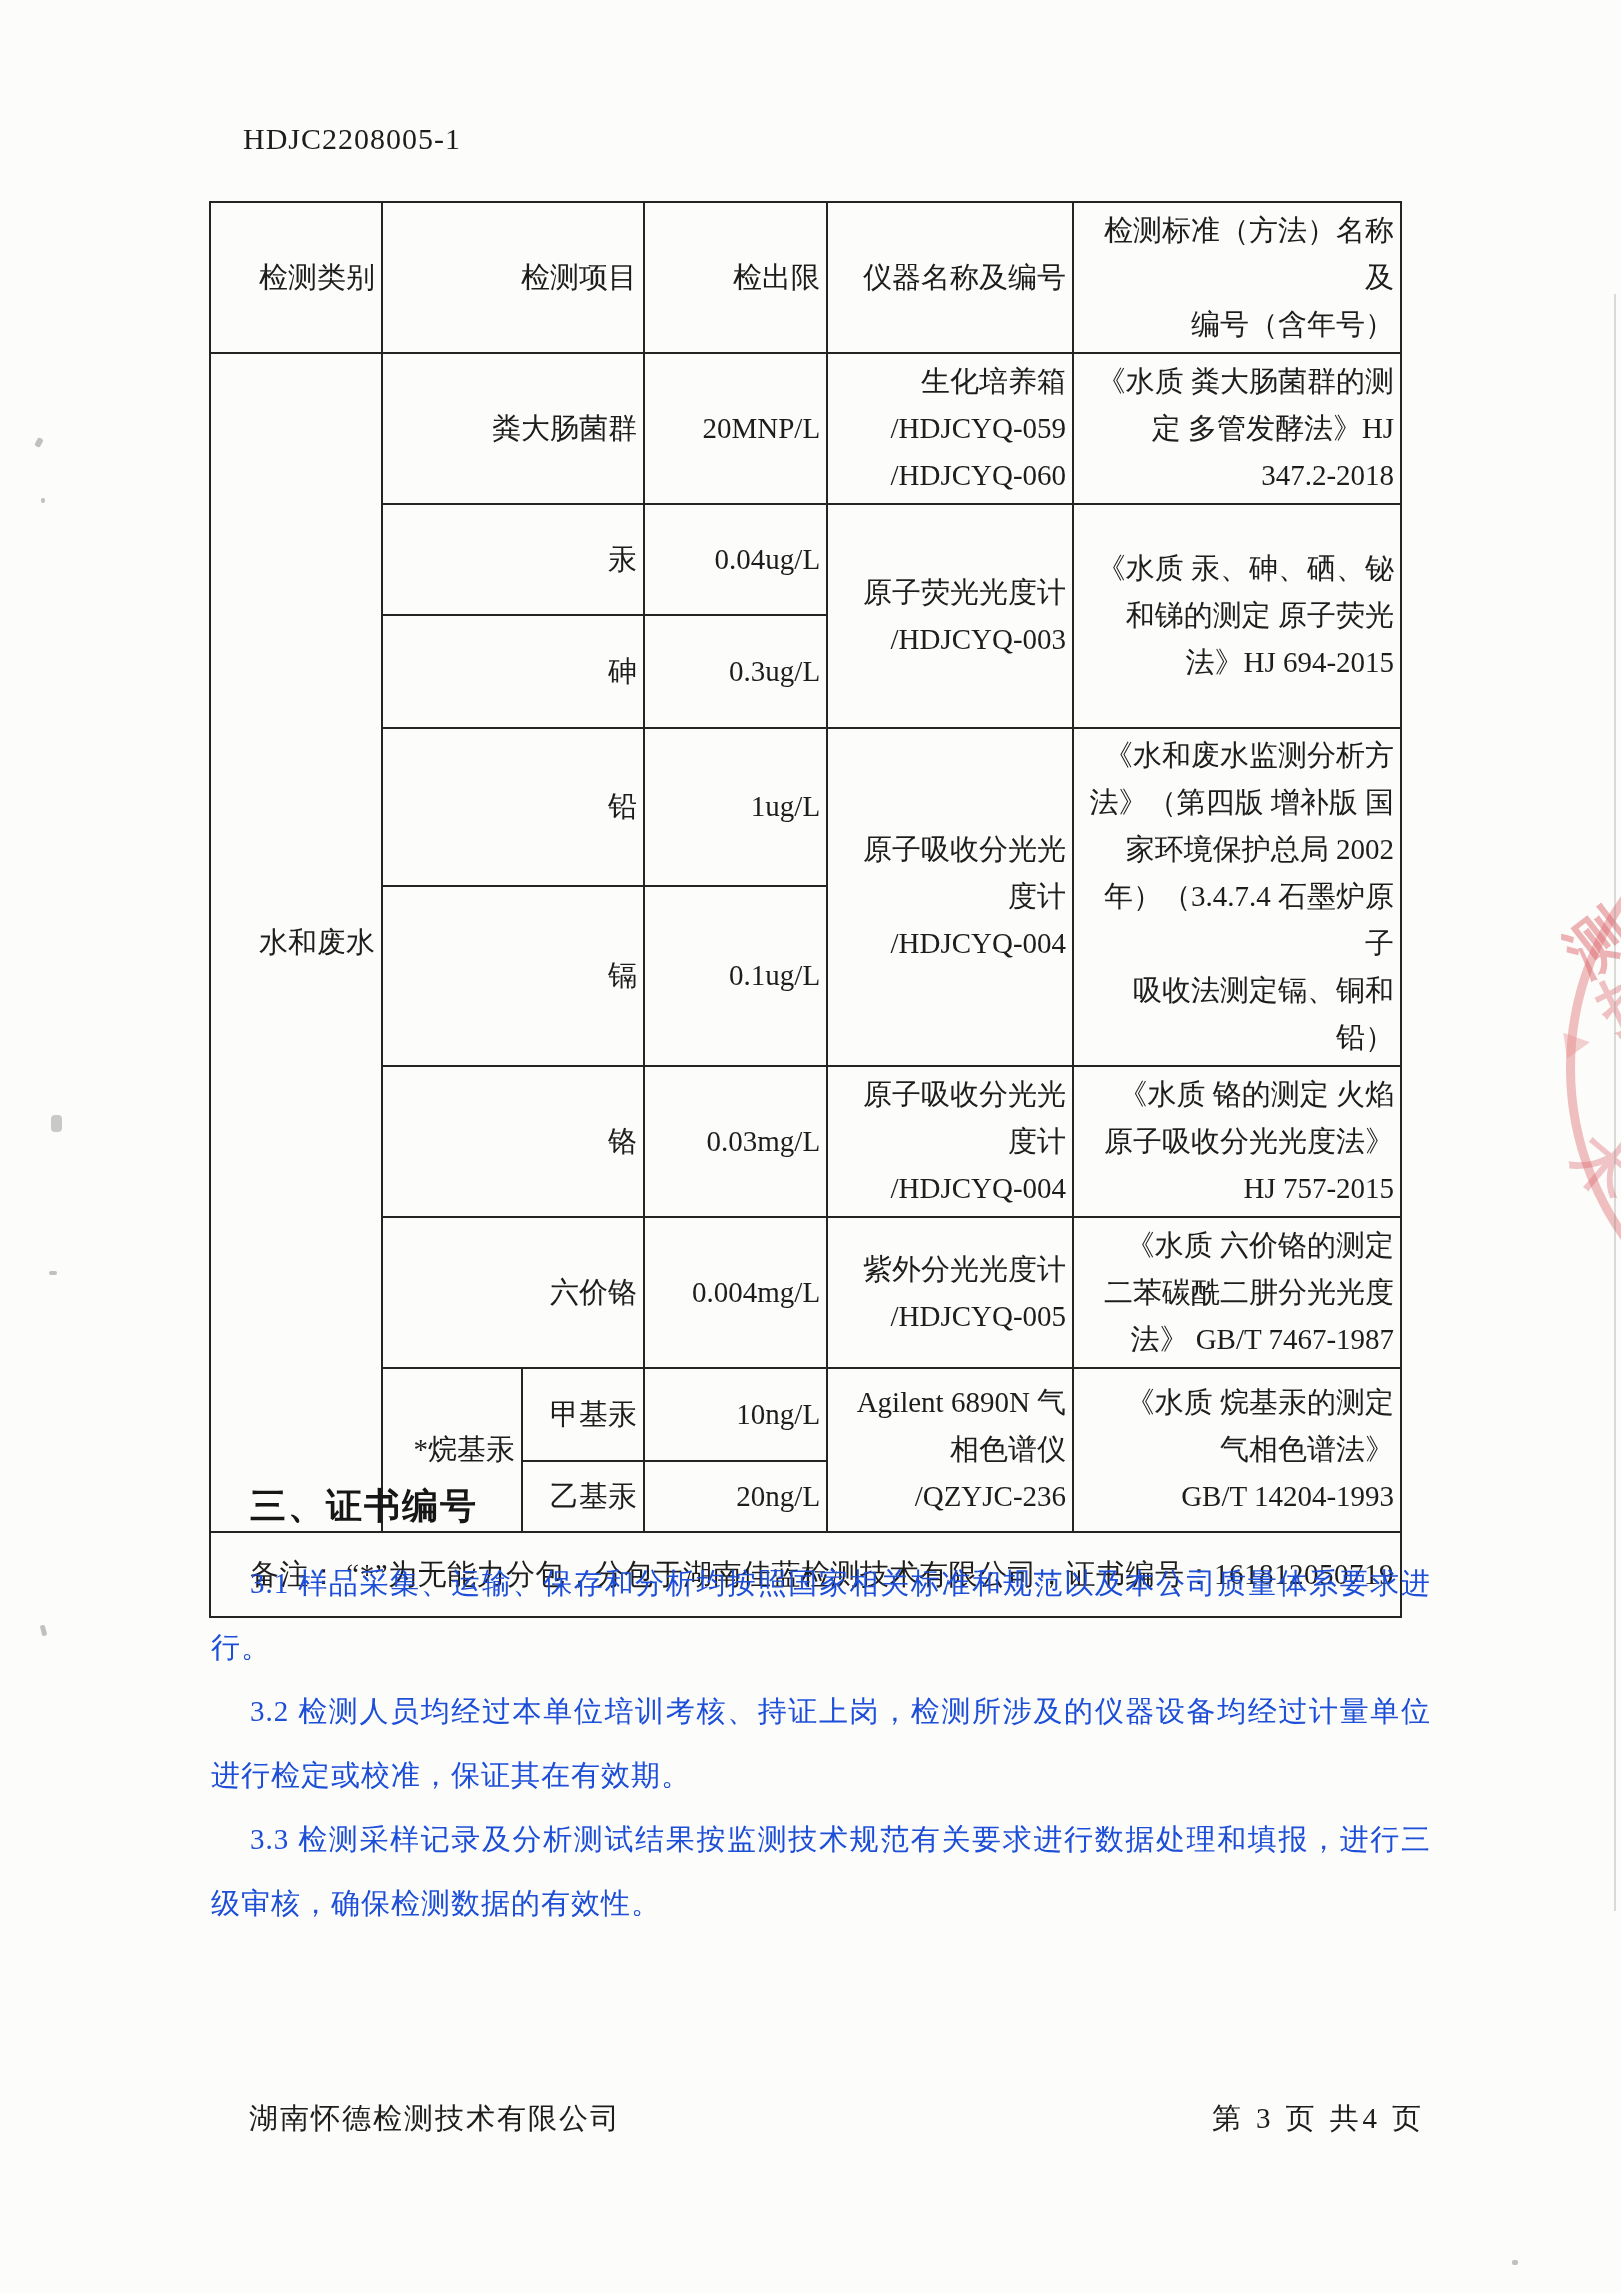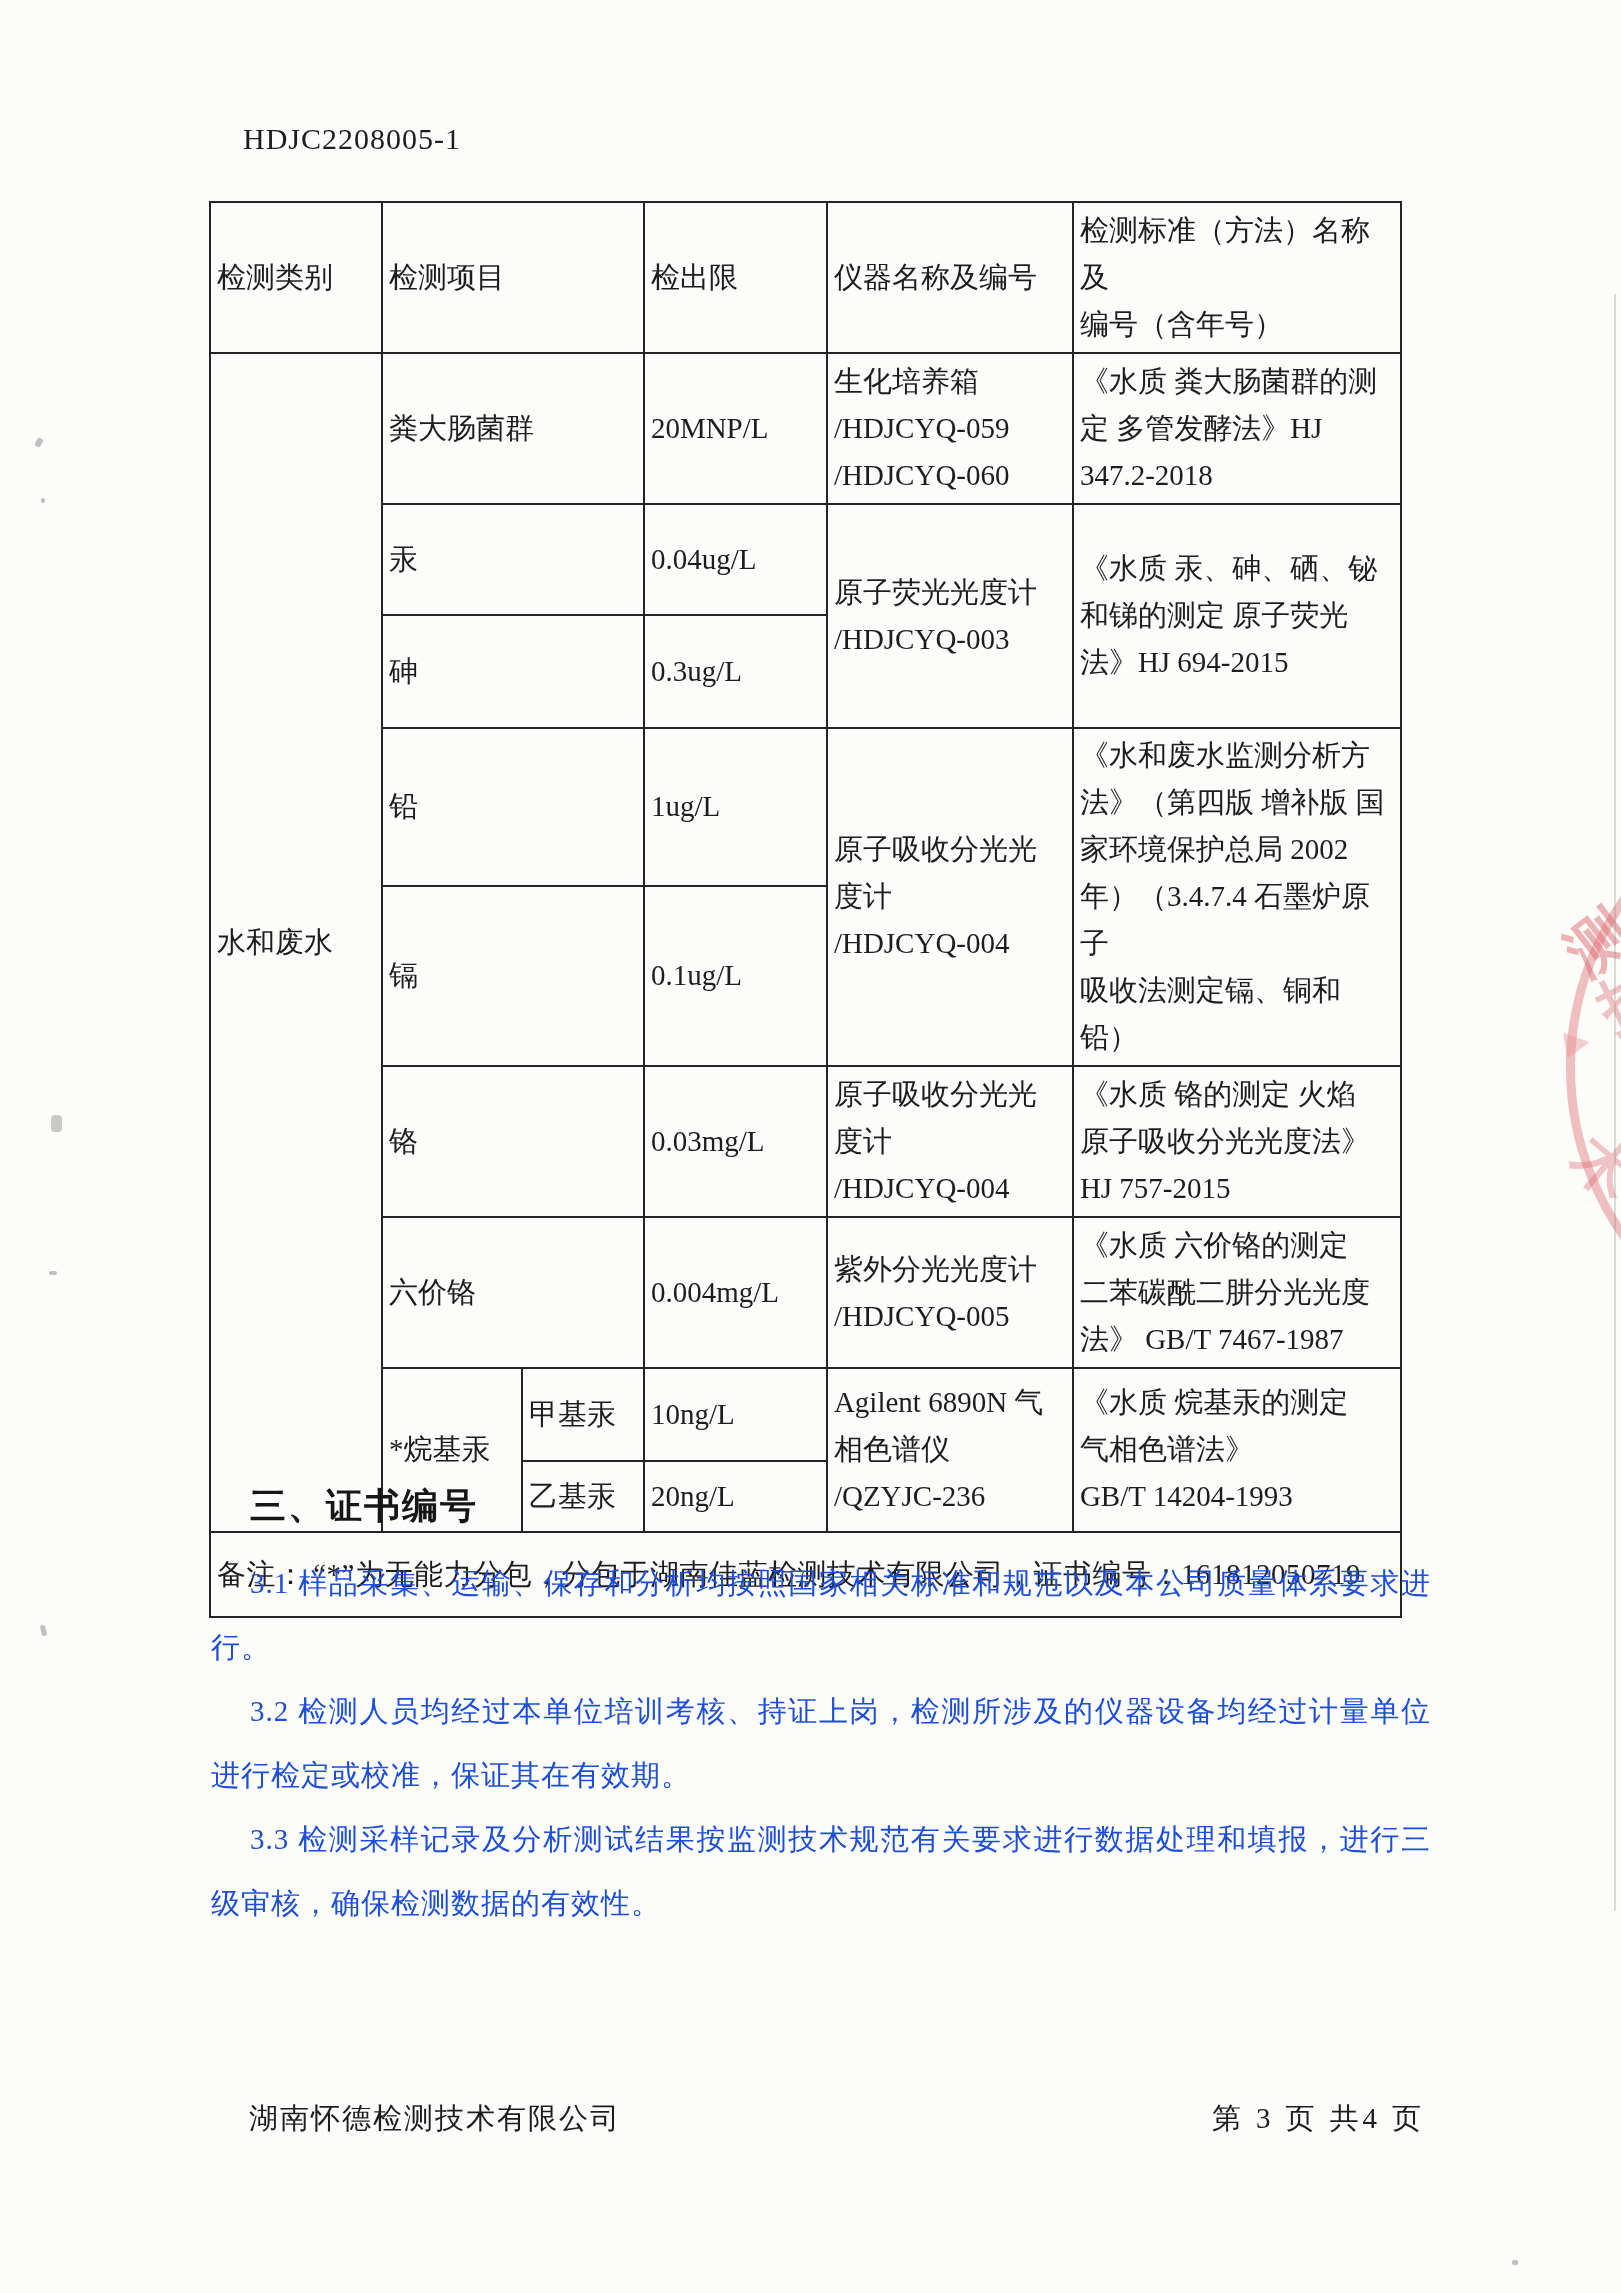"检测标准（方法）名称及" table.report td, table.report th { text-align: left -> right }
